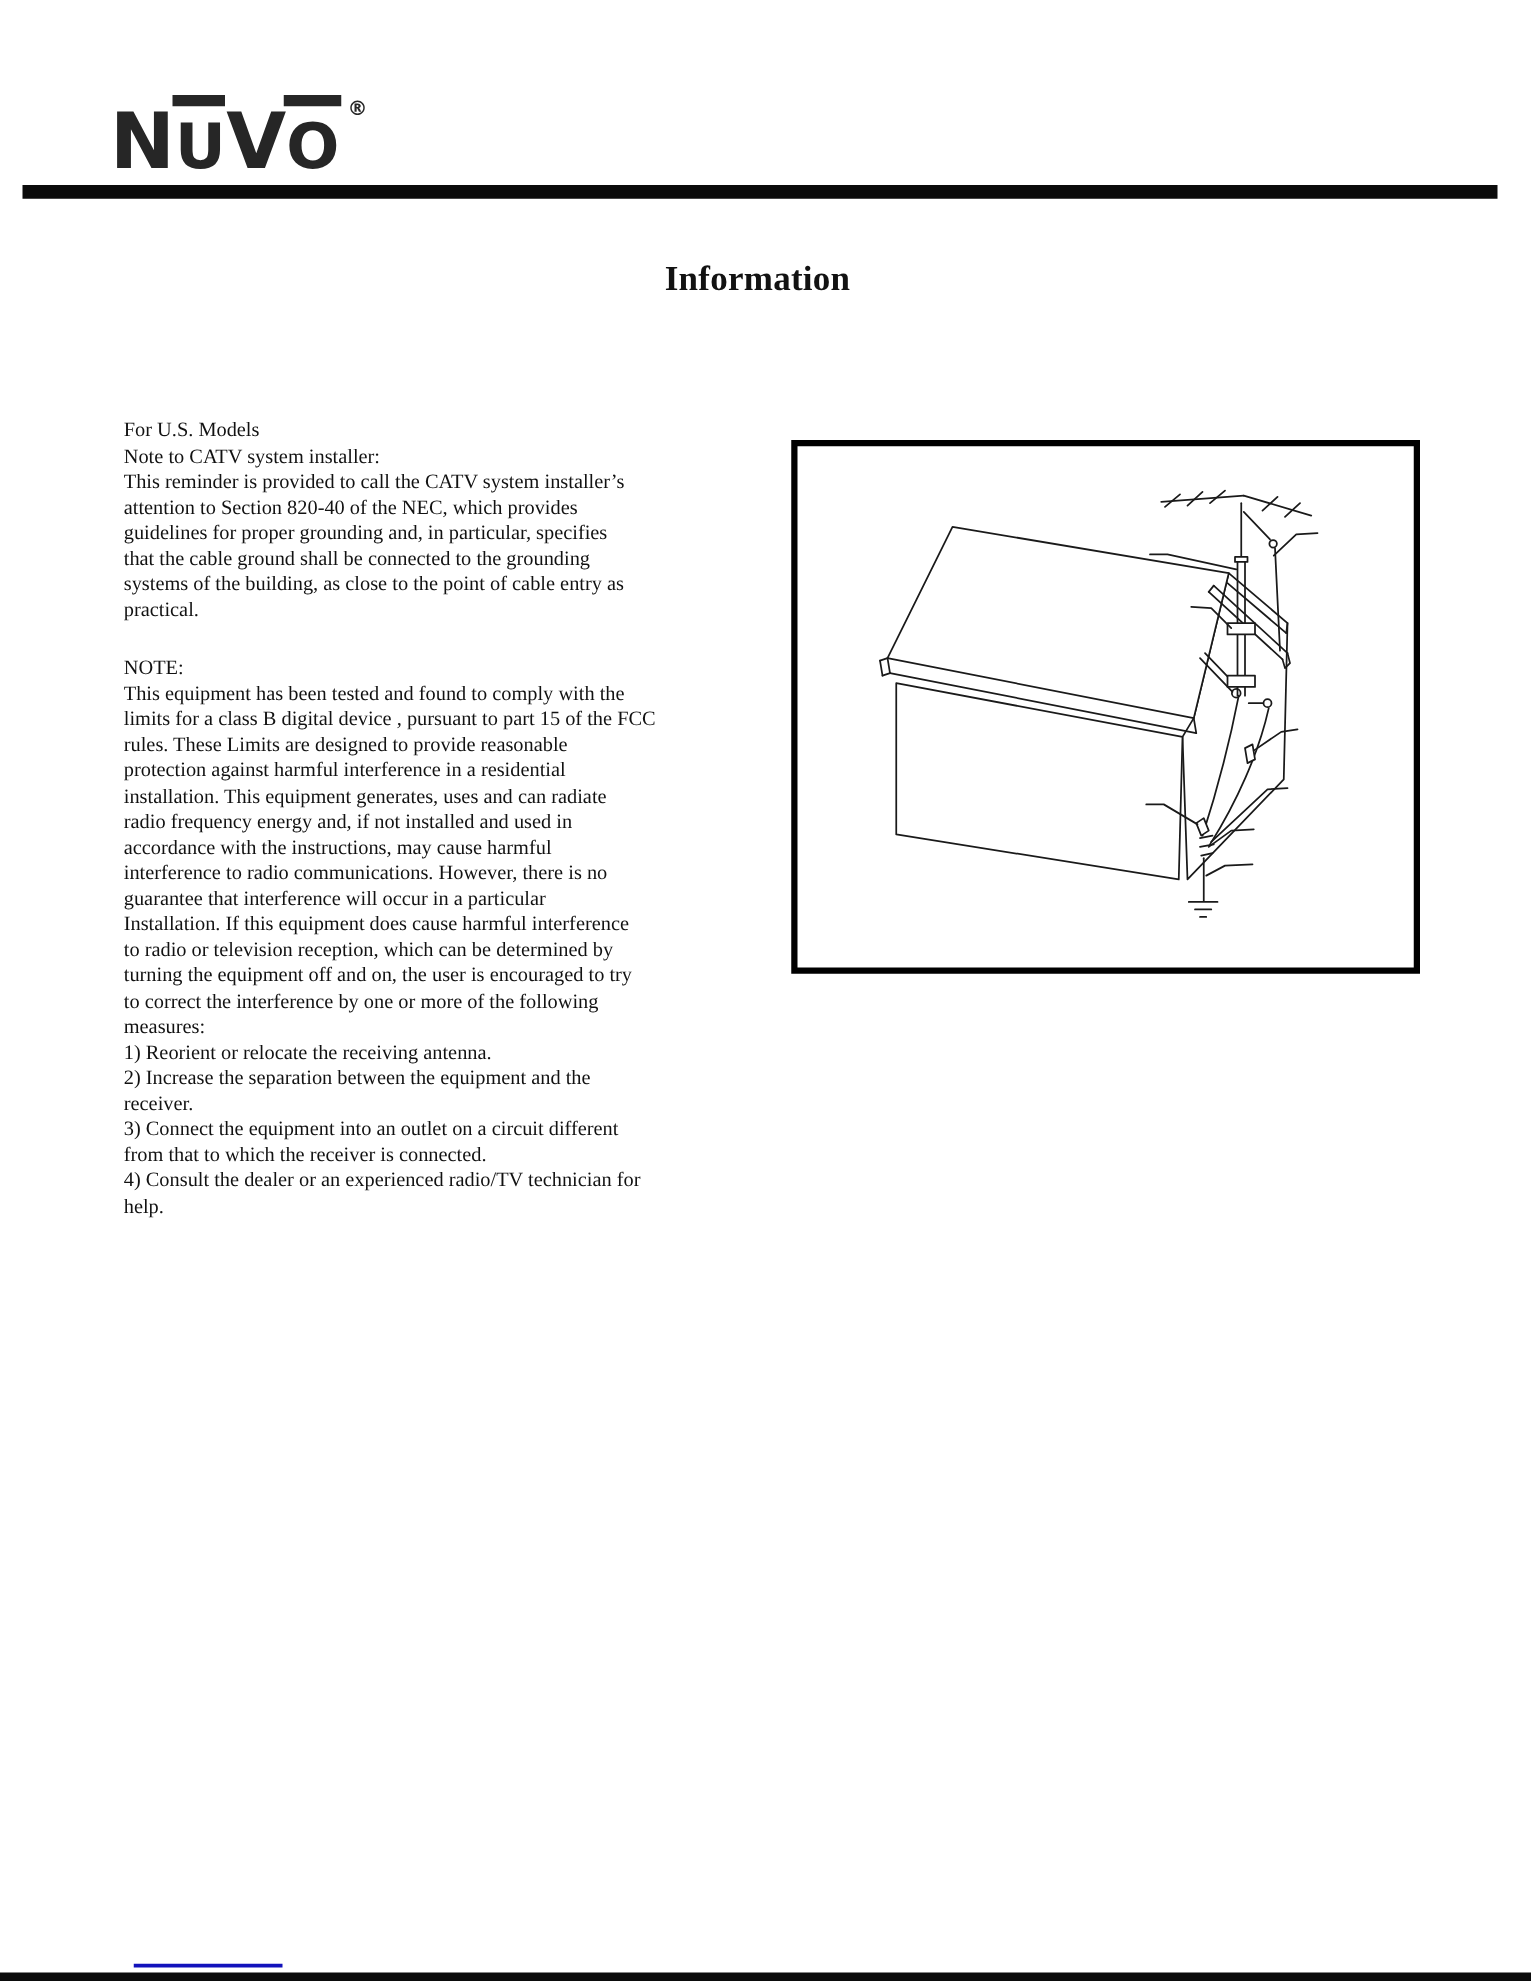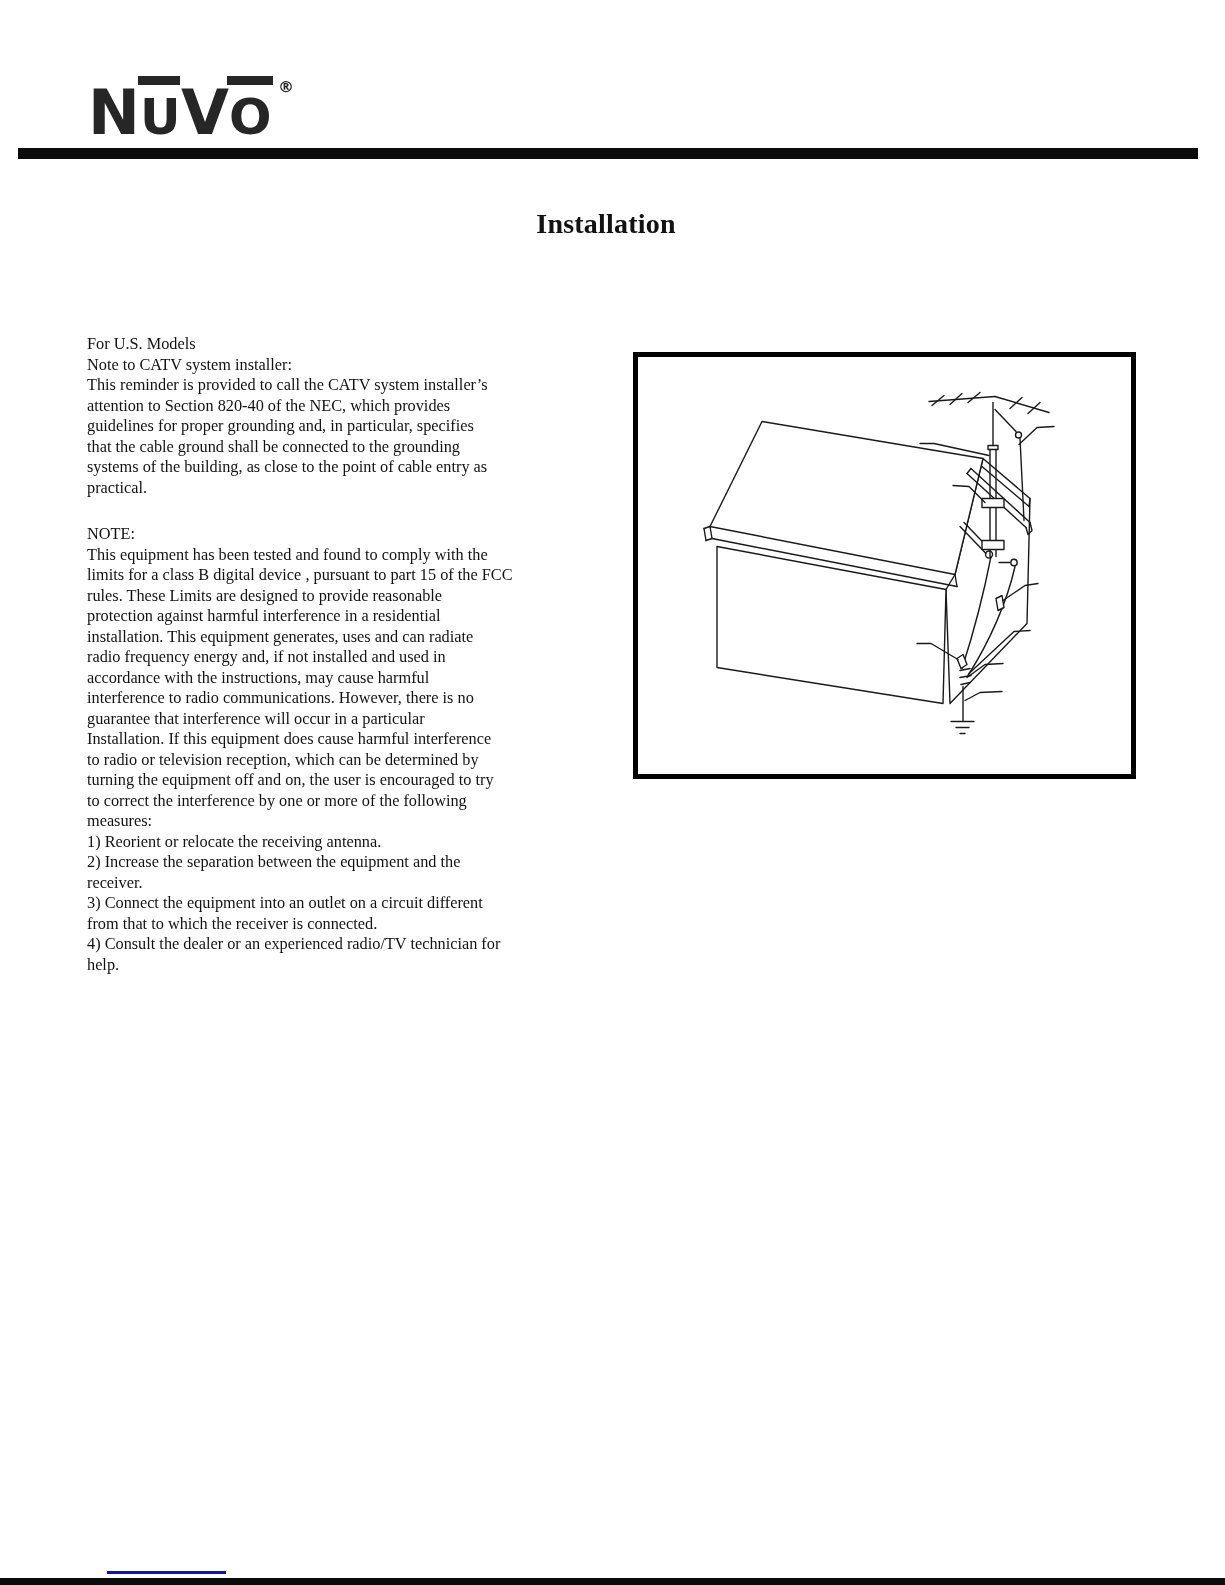"Installation" div.title { text: Installation -> Information }
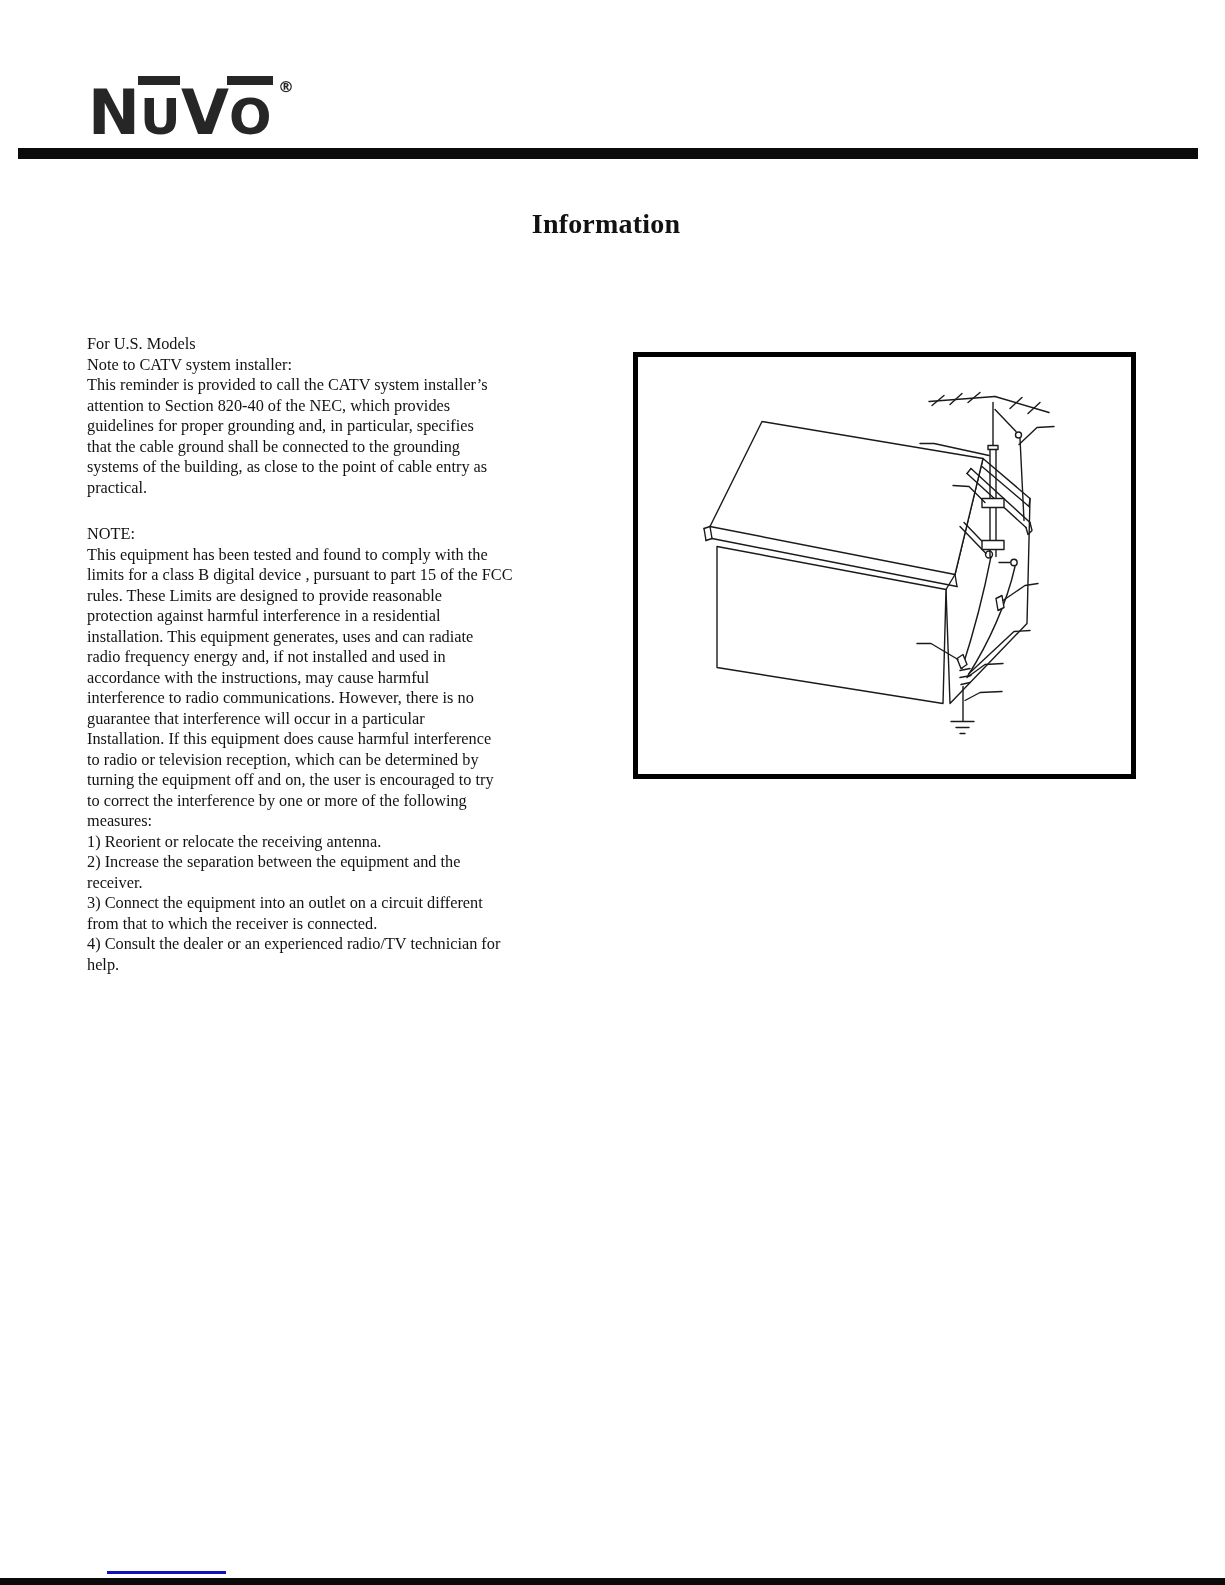"For U.S. Models" .col p { margin: 0 0 26px 0 -> 0 0 26px 12px }
